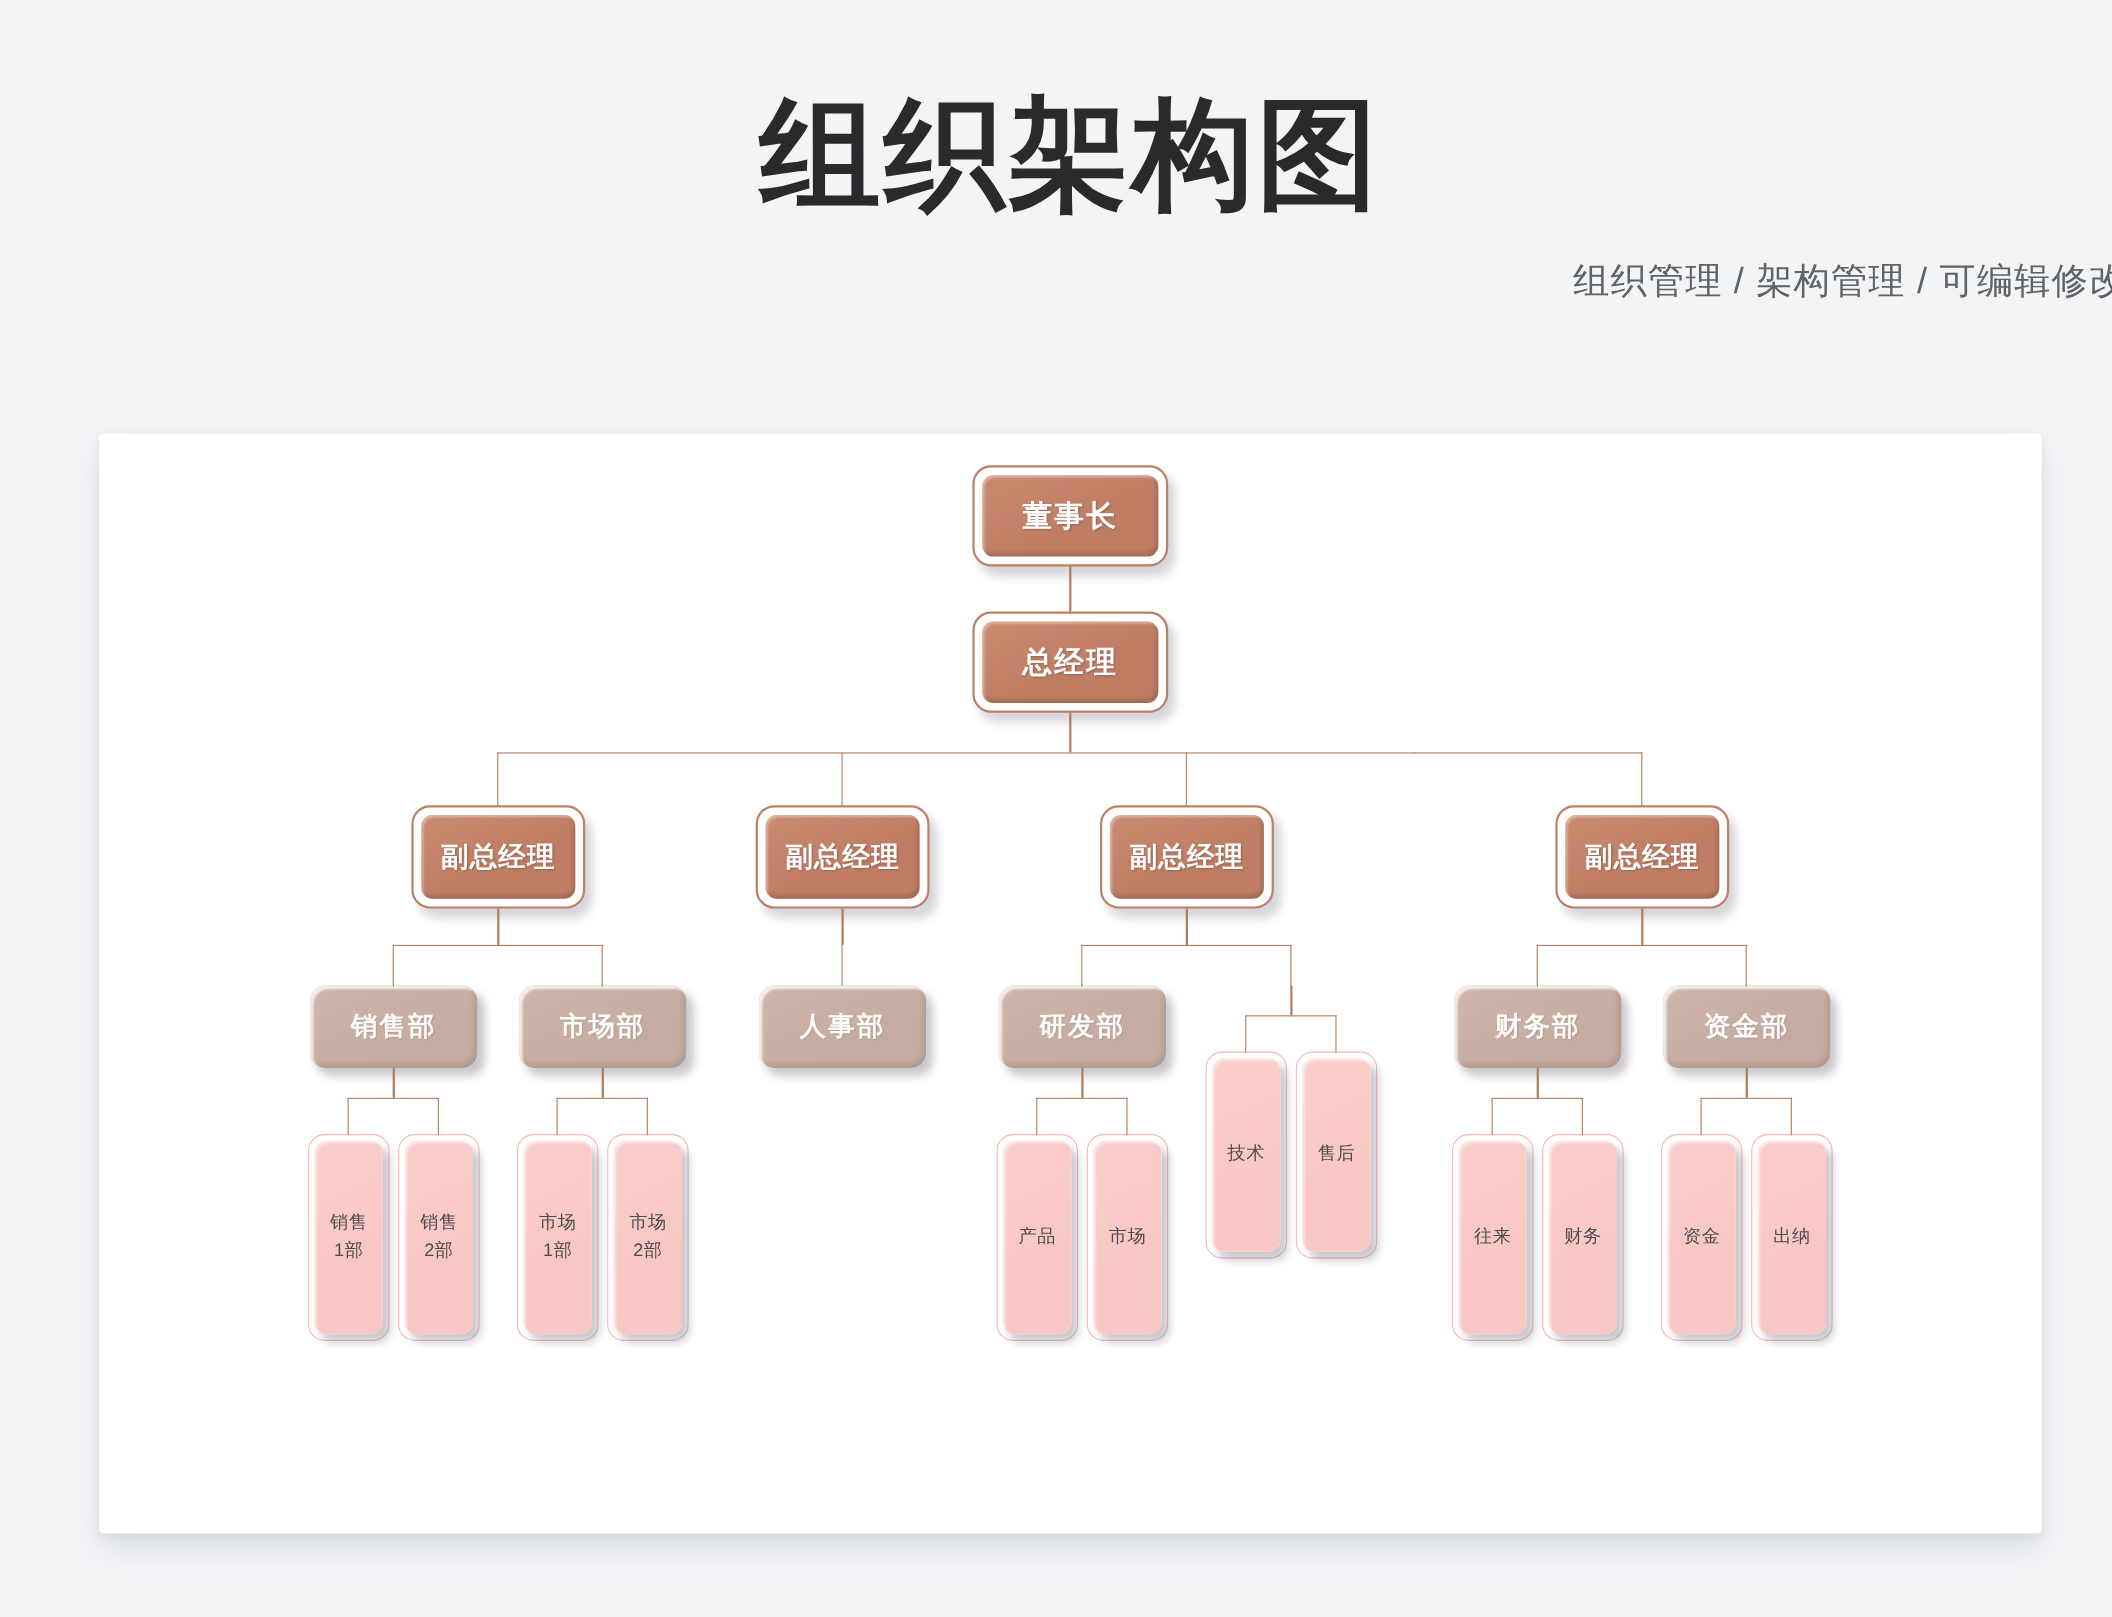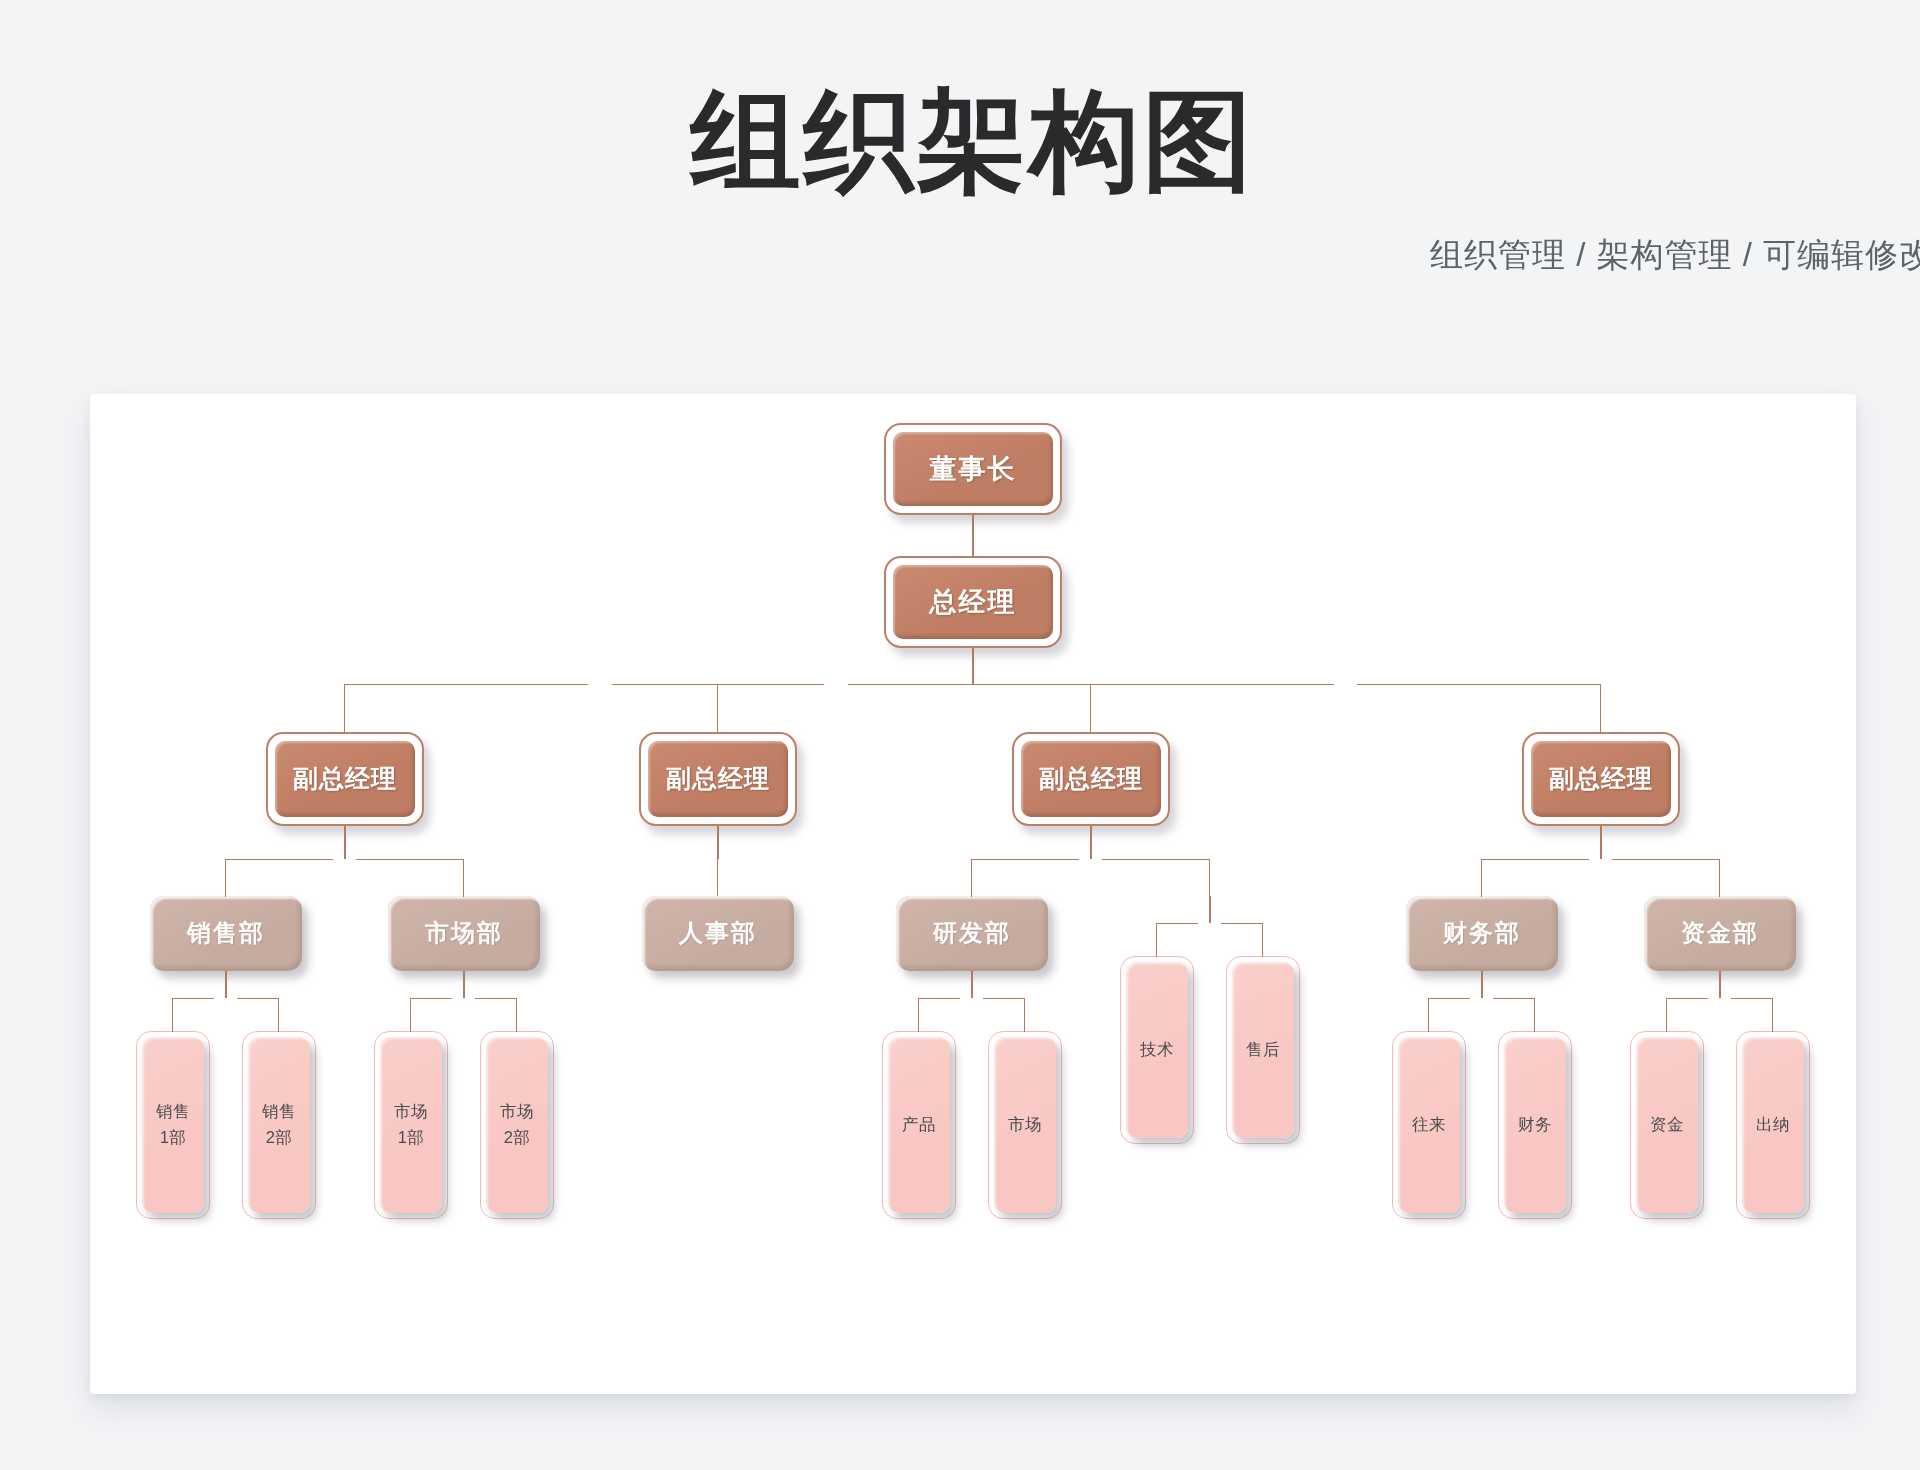"副总经理" ul.branches { gap: 24px -> none }
